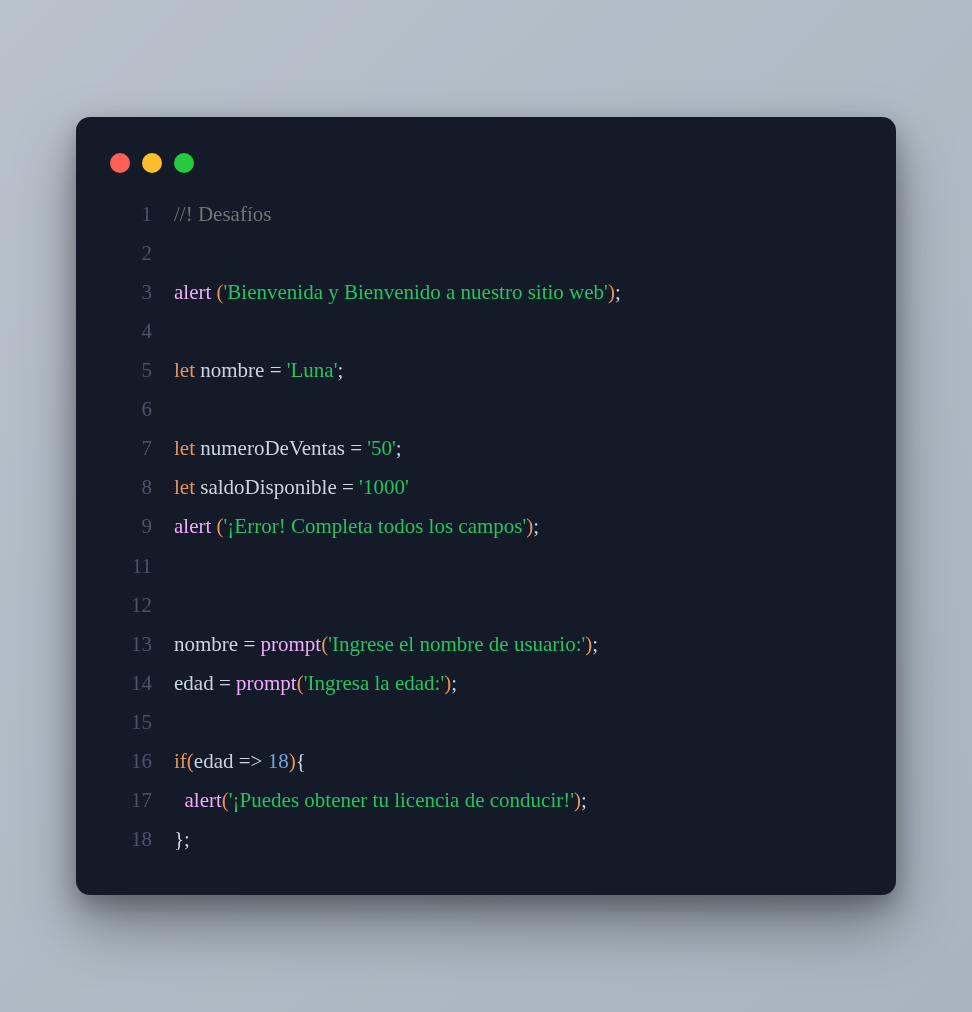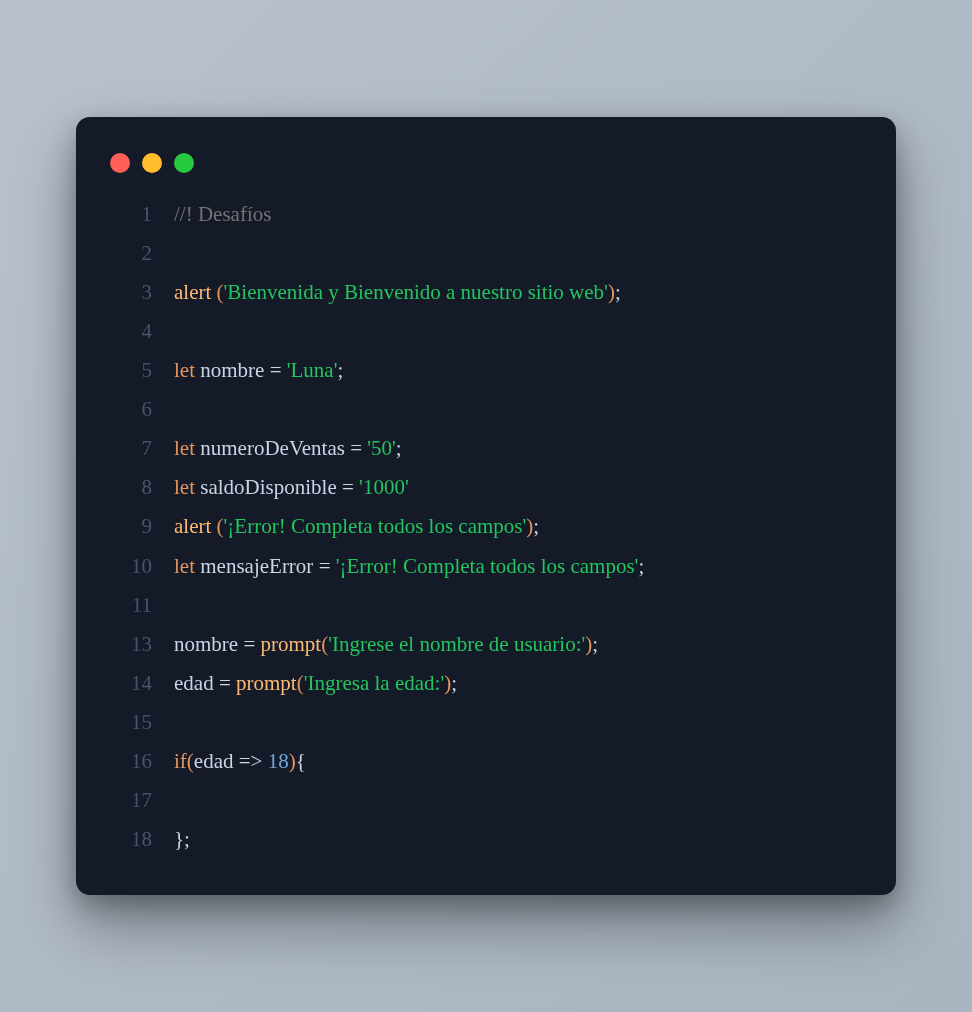"alert" .tok-fn { color: #fdba74 -> #f0abfc }
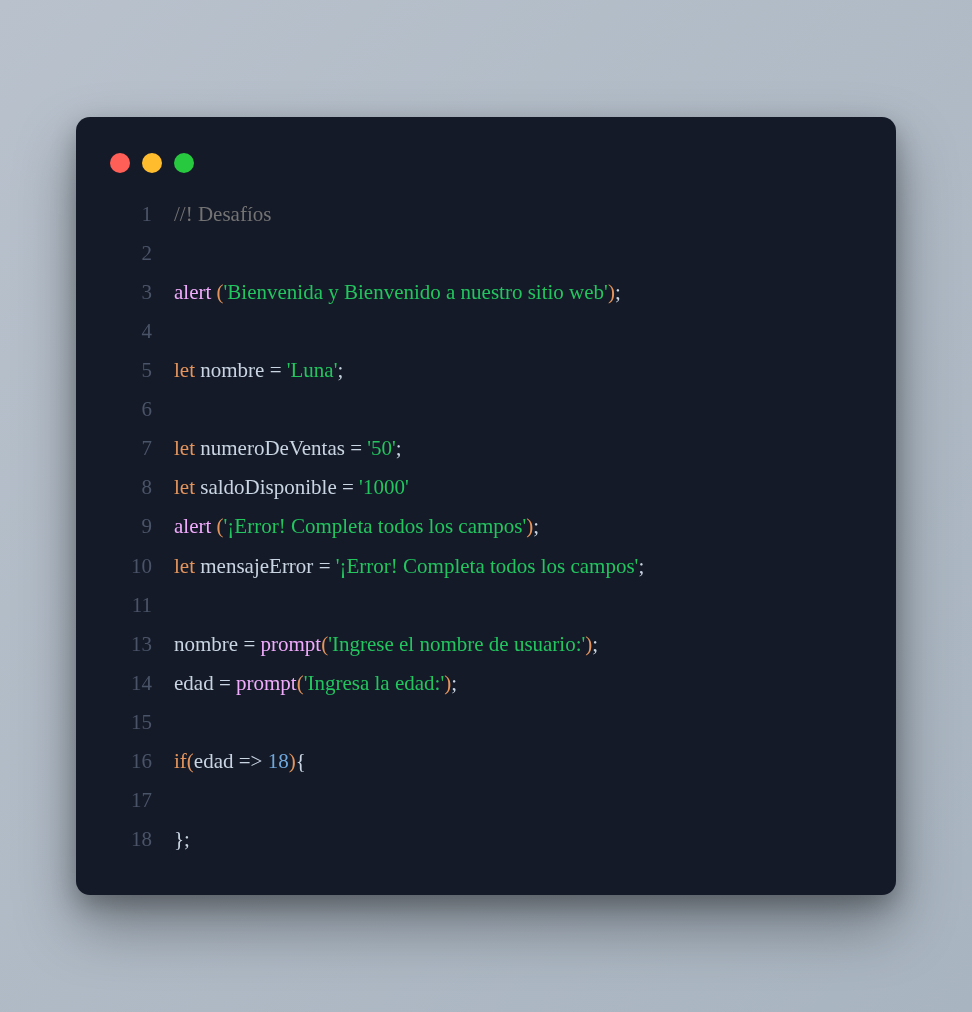"10" div.line { html: <div><span>10</span><span><span>let</span><span> mensajeError </span><span>=</span><span> </span><span>'¡Error! Completa todos los campos'</span><span>;</span></span></div> -> none }
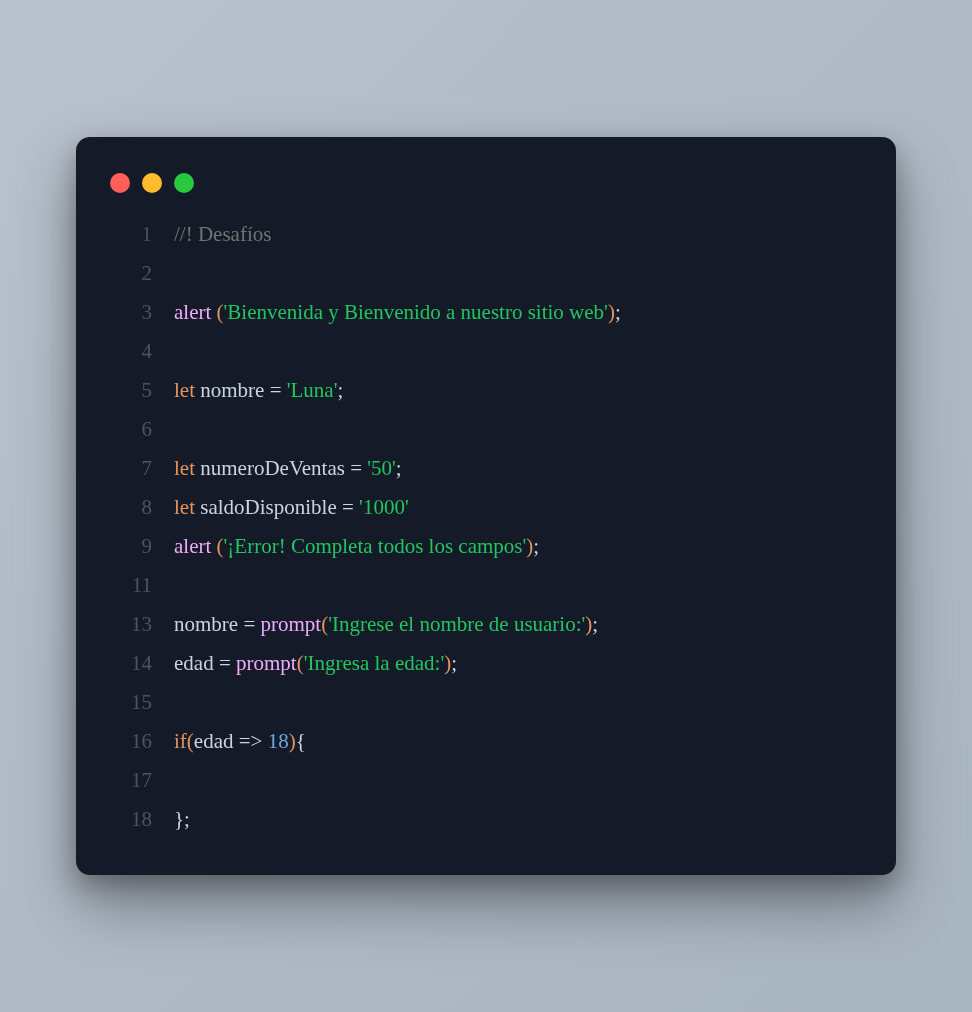"12" div.line { html: none -> <div><span>12</span><span>&nbsp;</span></div> }
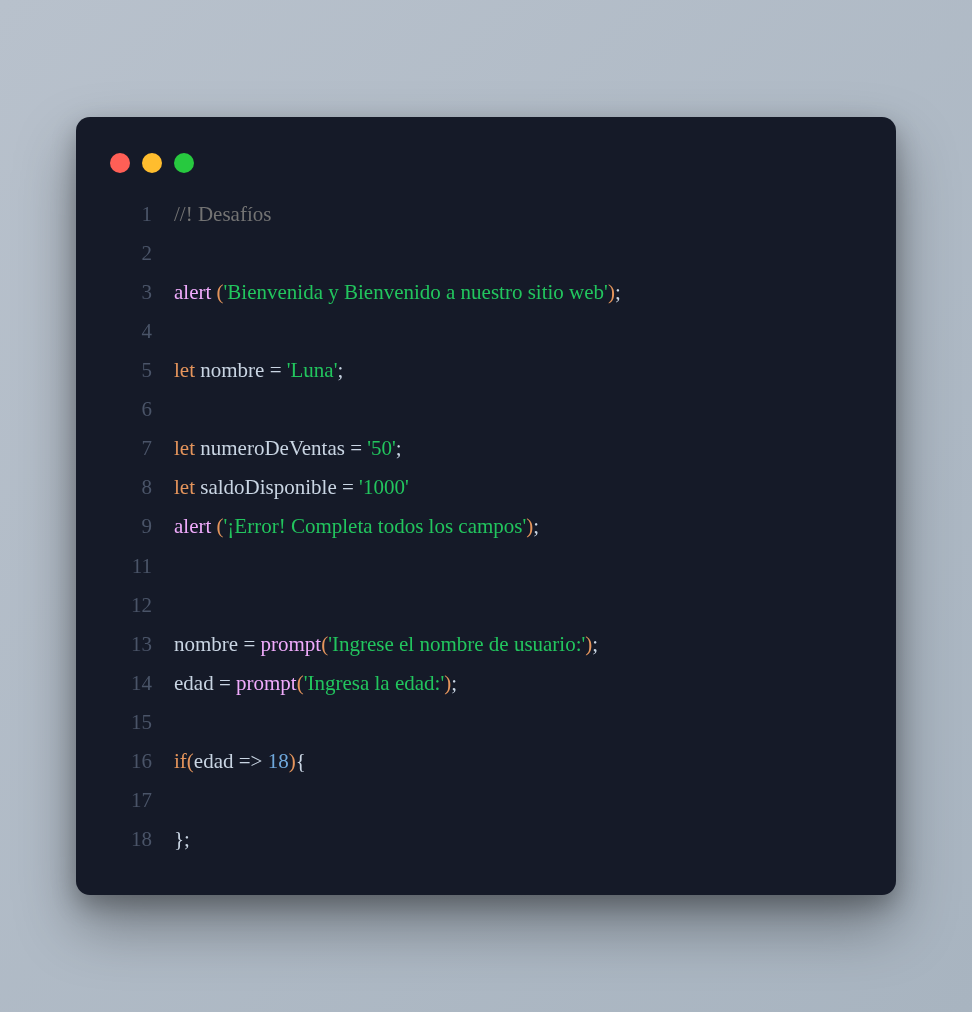"alert('¡Puedes obtener tu licencia de" span { html: none -> <span><span> </span><span>alert</span><span>(</span><span>'¡Puedes obtener tu licencia de conducir!'</span><span>)</span><span>;</span></span> }
